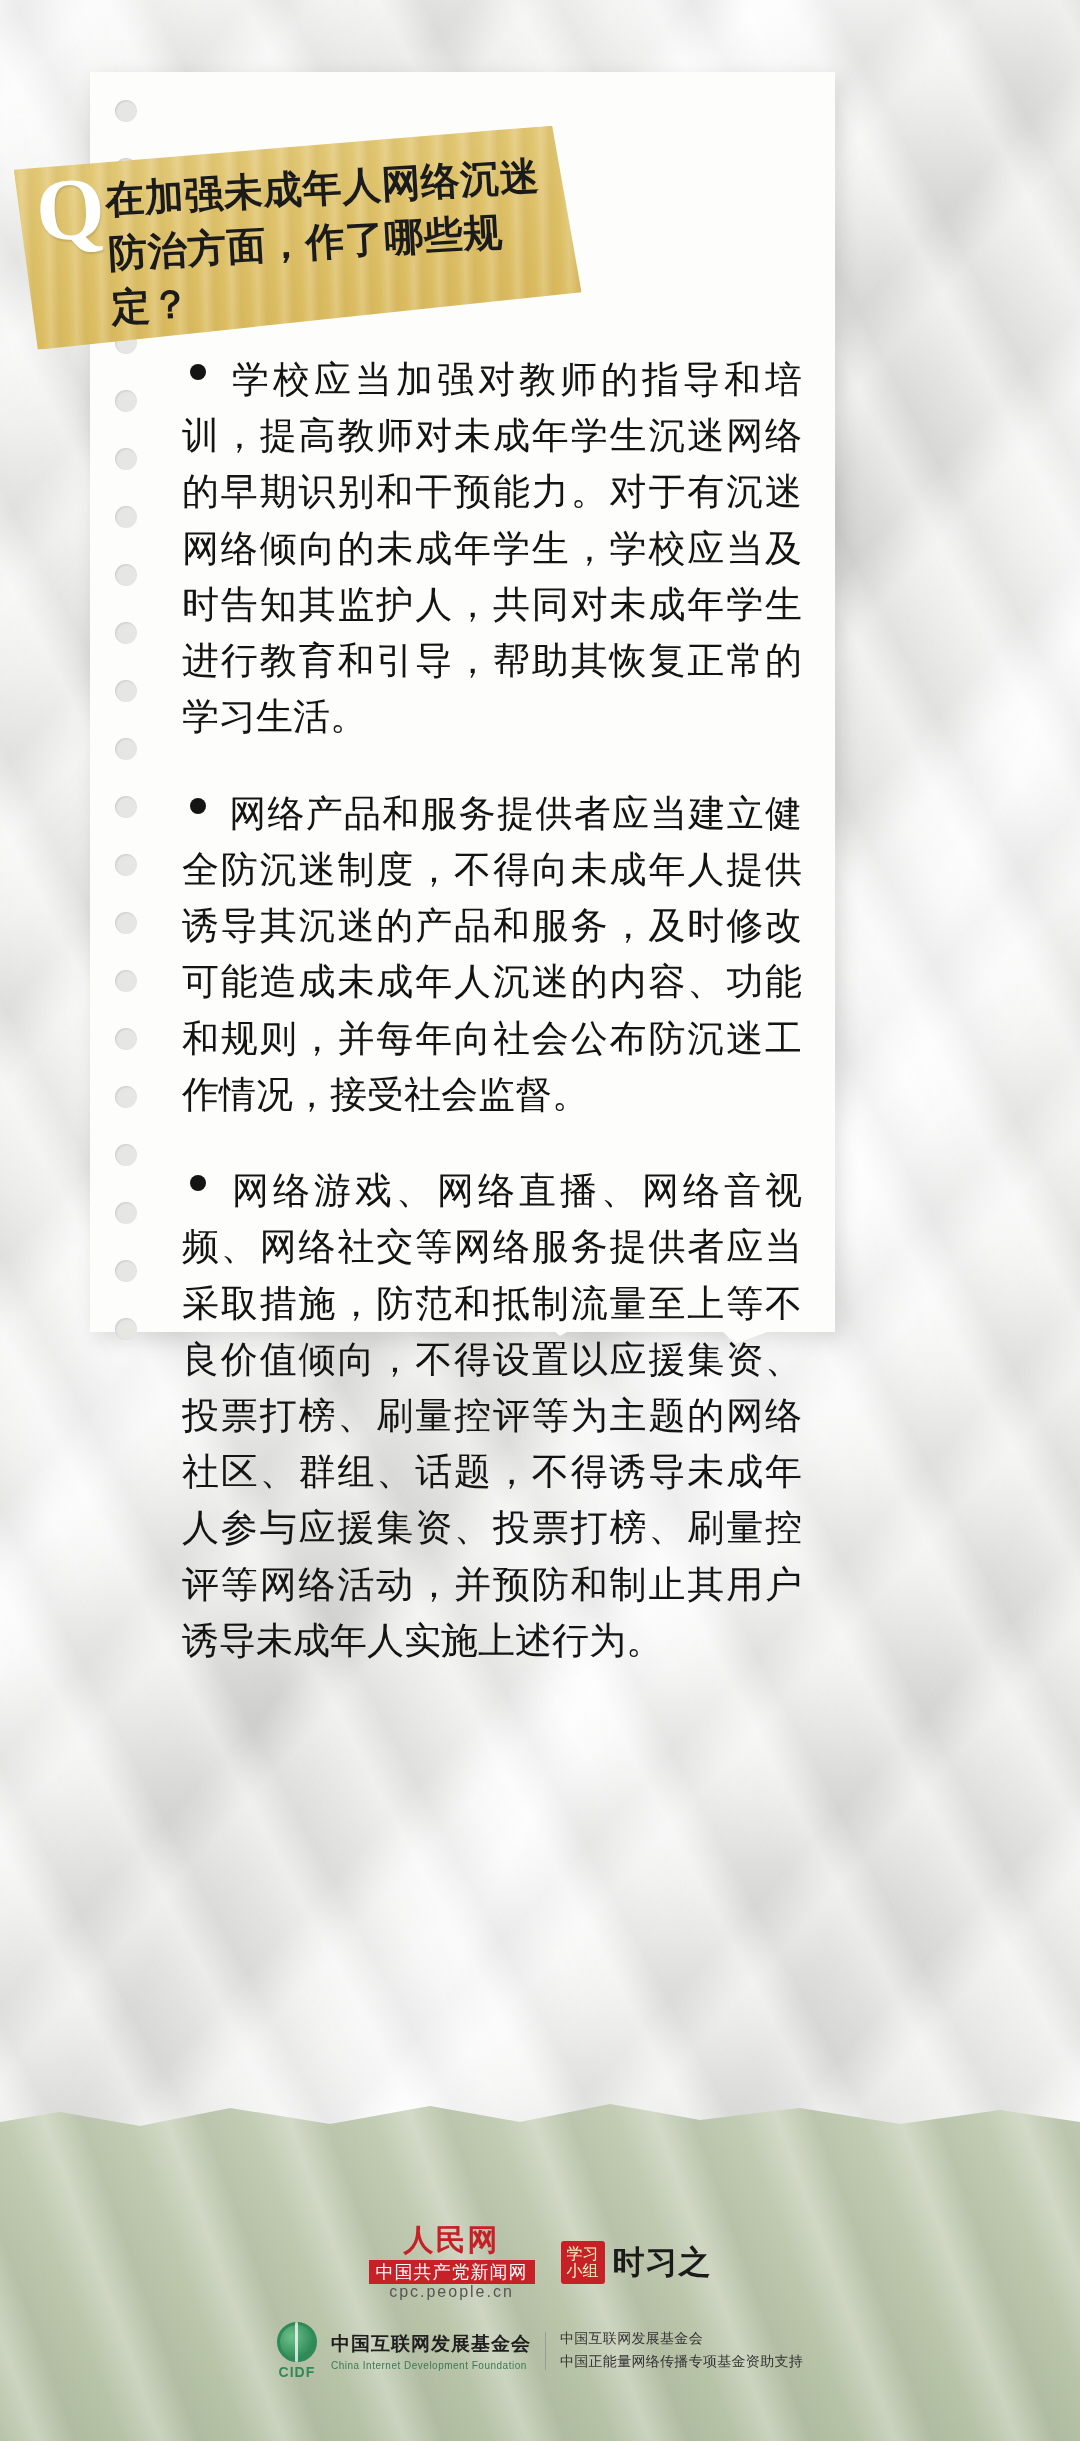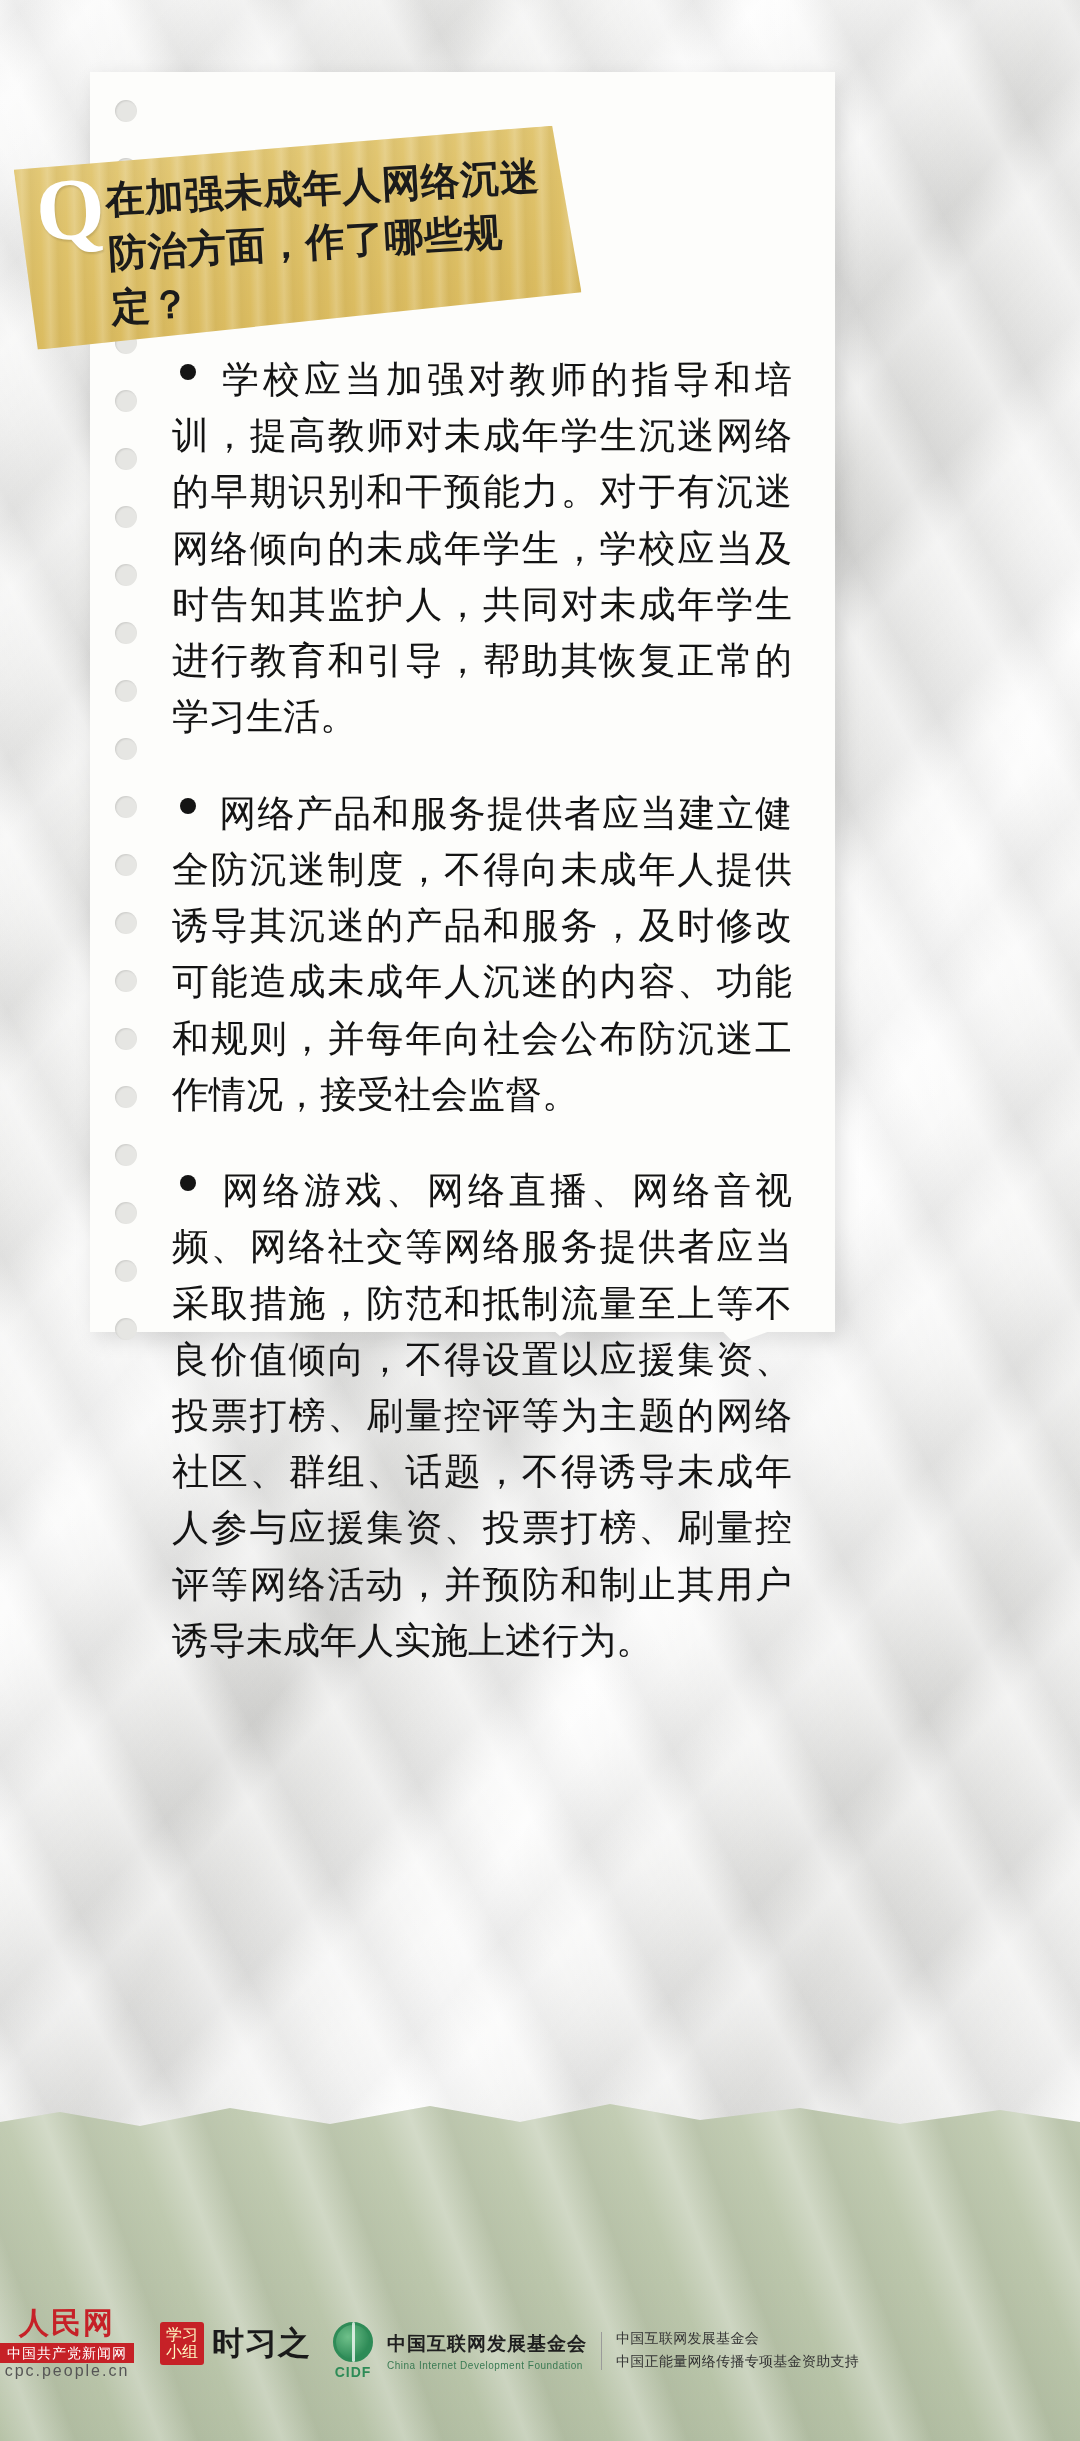"学校应当加强对教师的指导和培训，提高教师对未成年学生沉迷网络的早期识别和干预能力" .body-wrap { left: 172px -> 182px }
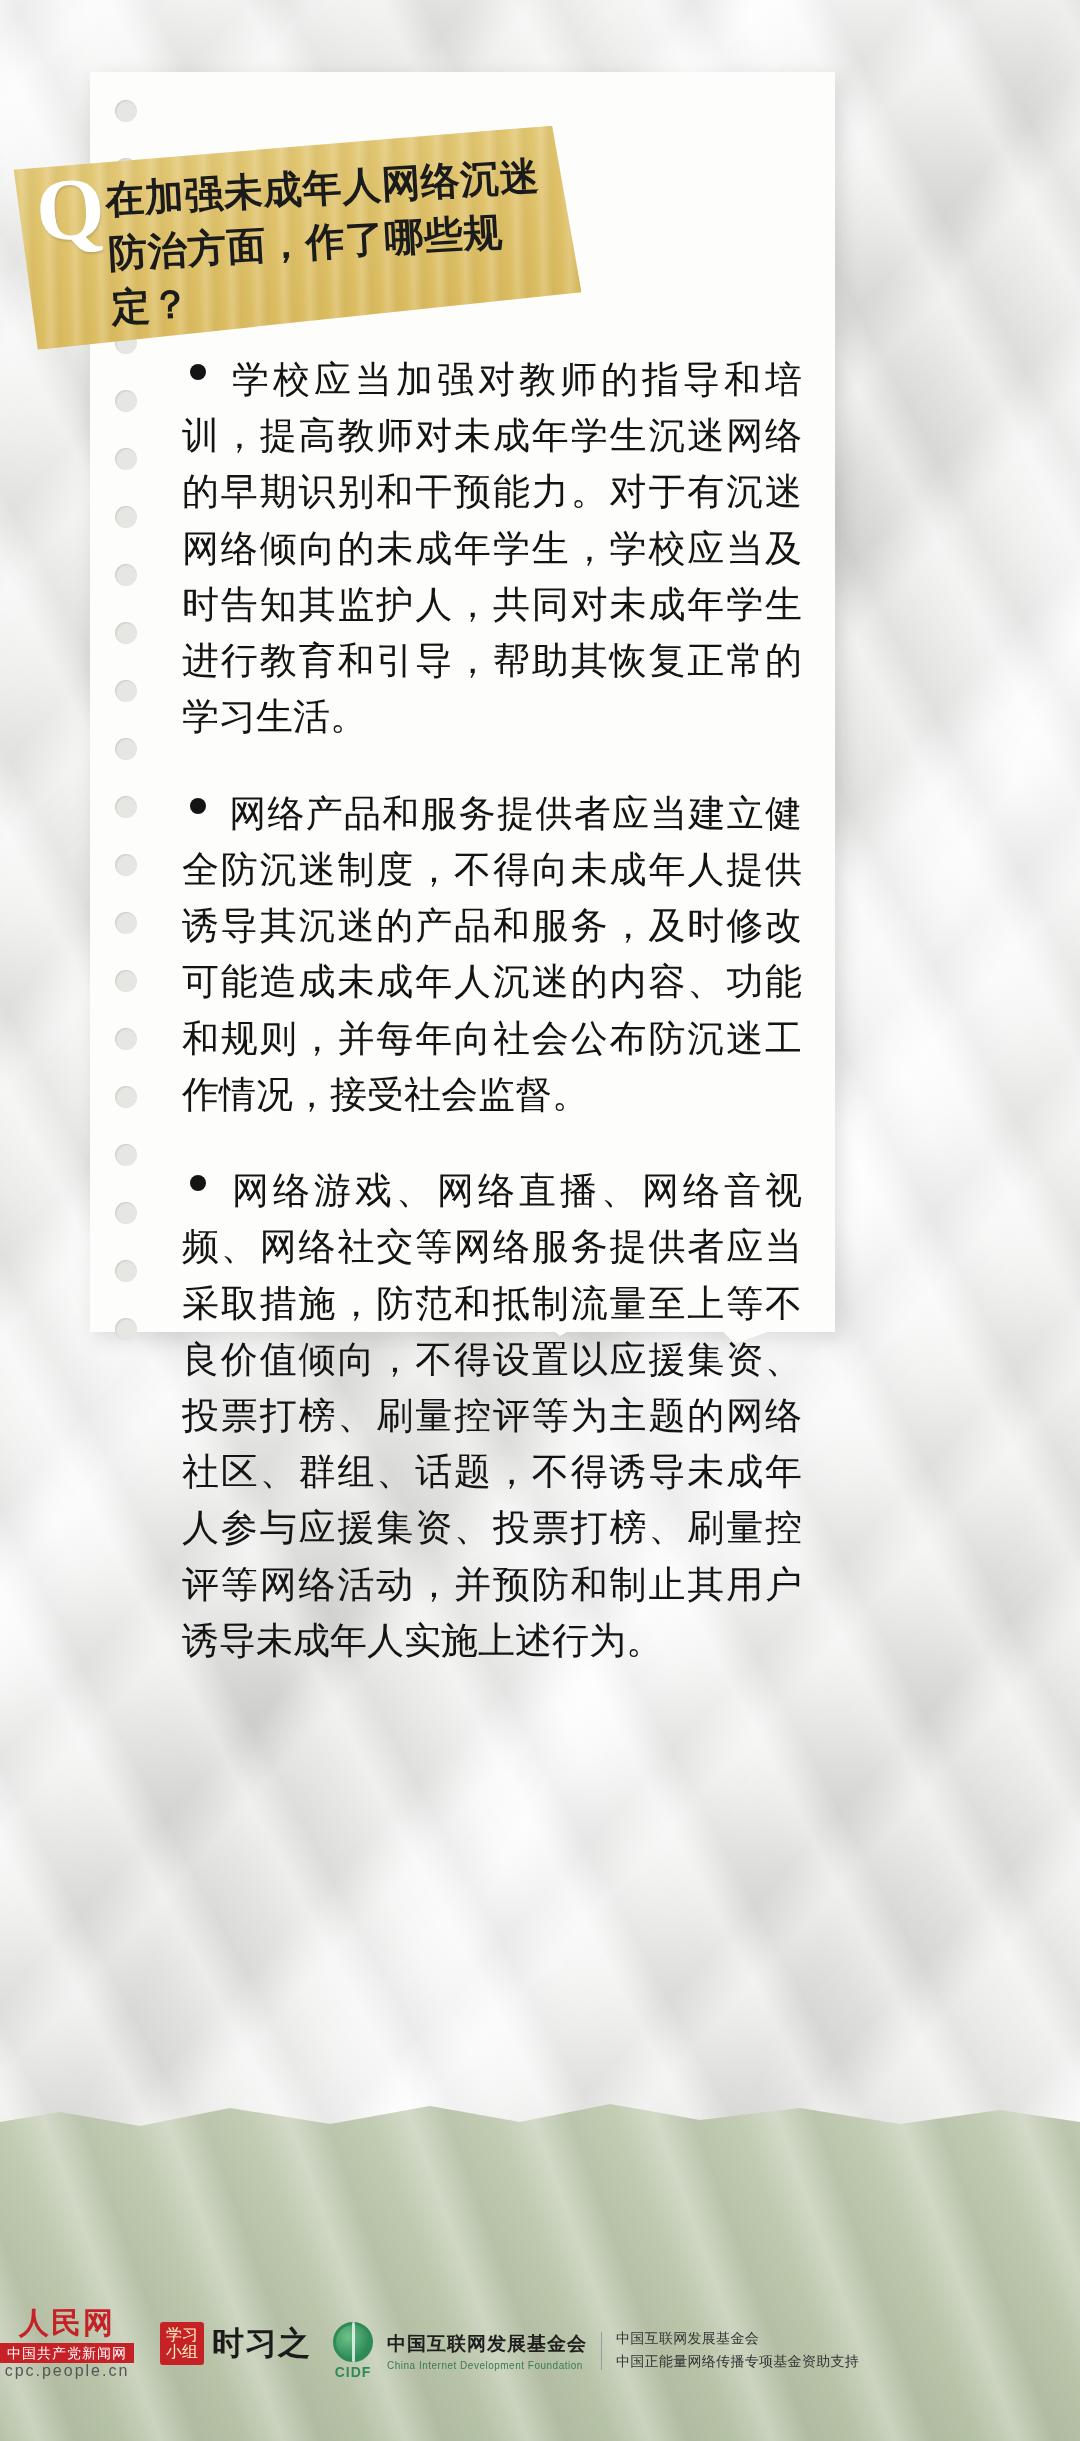"人民网" .footer { align-items: flex-end -> center; flex-direction: row -> column }
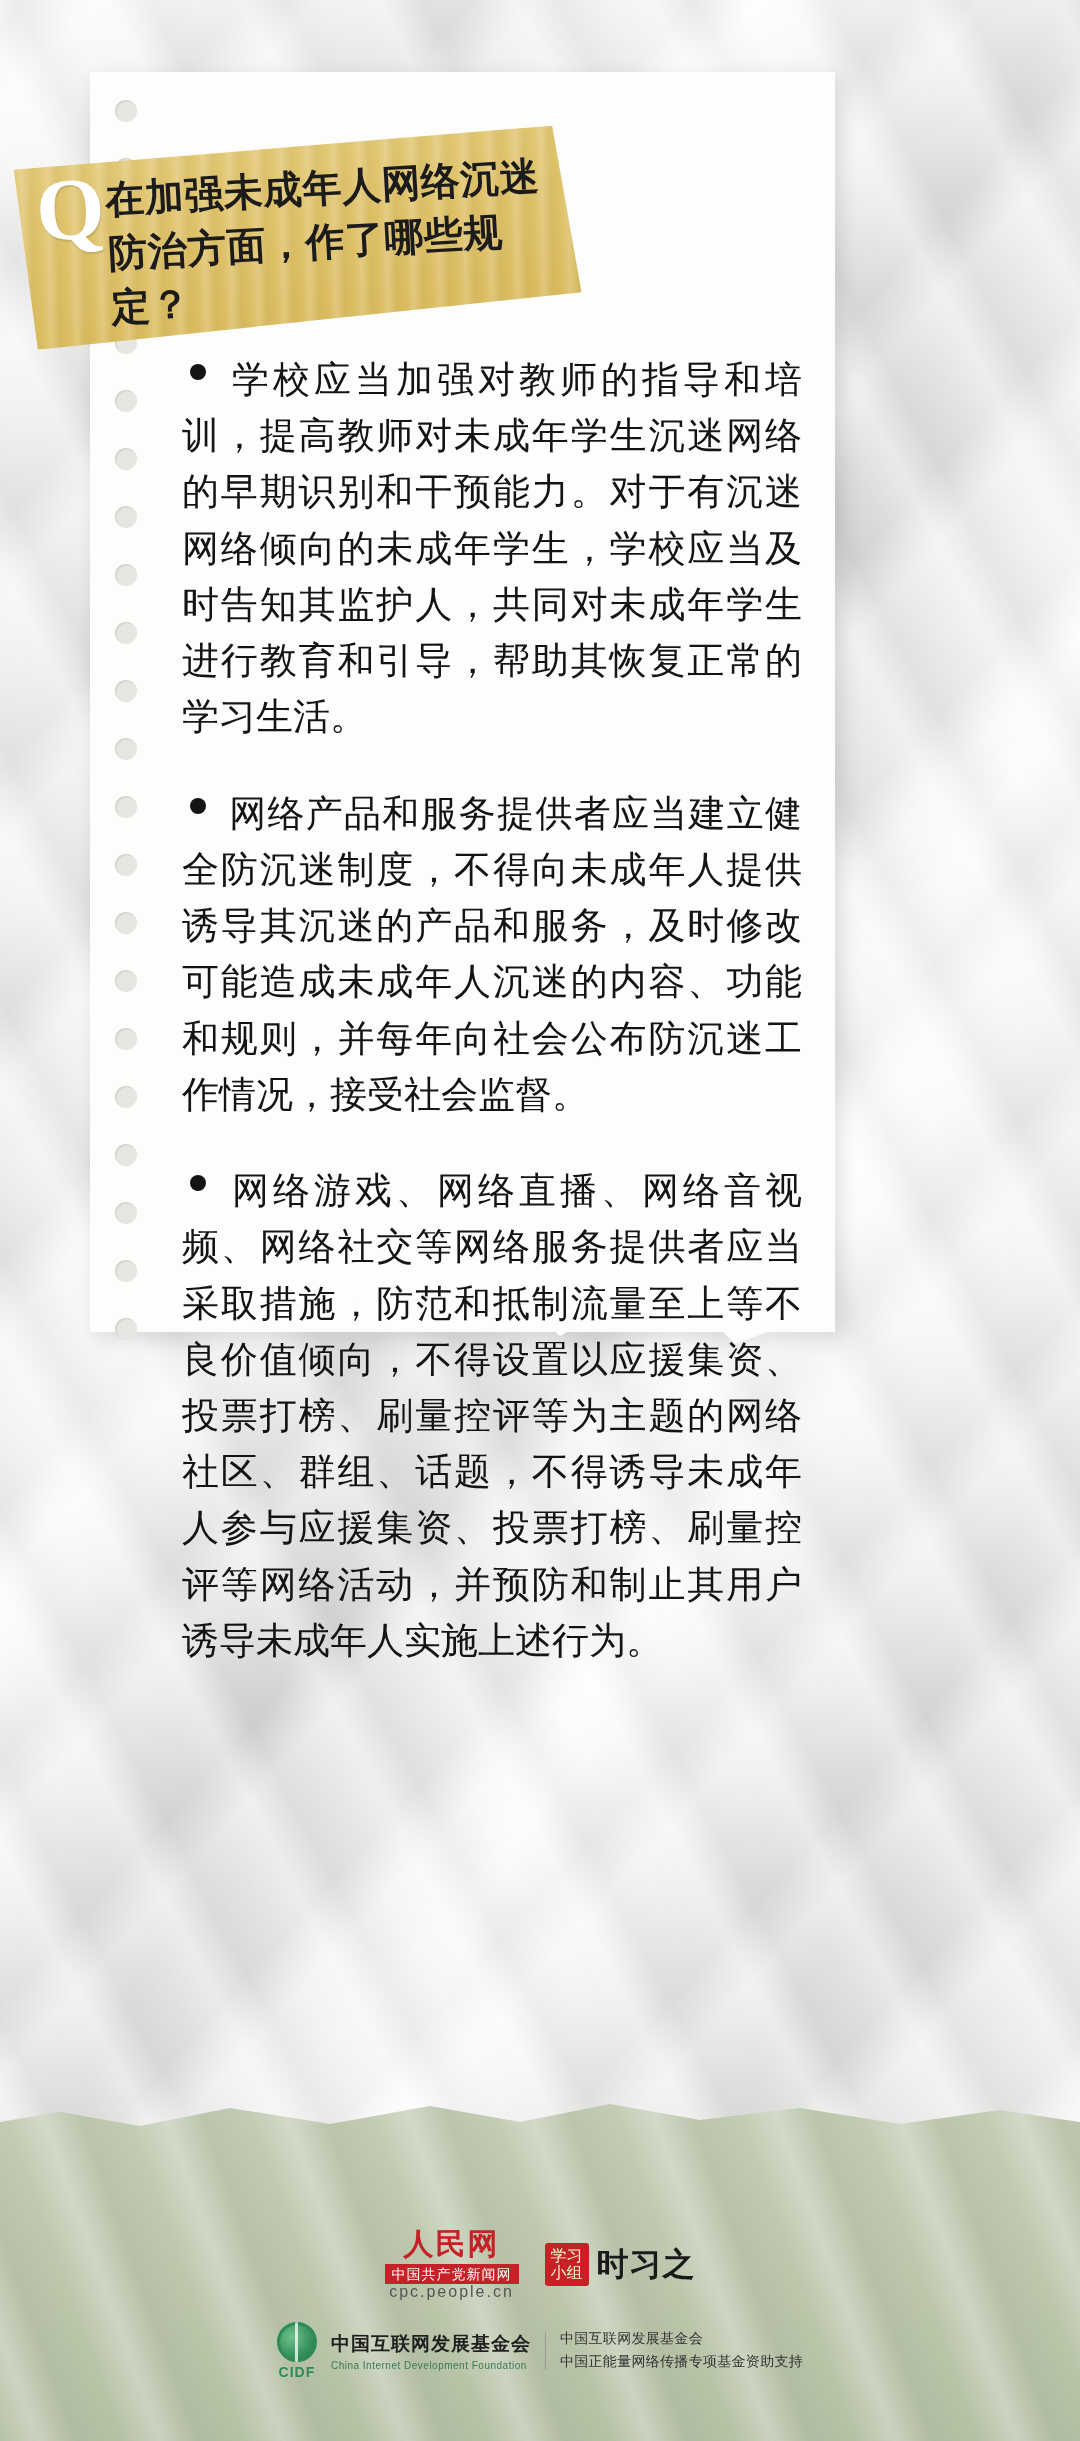"中国共产党新闻网" .people-sub { font-size: 14px -> 18px }
